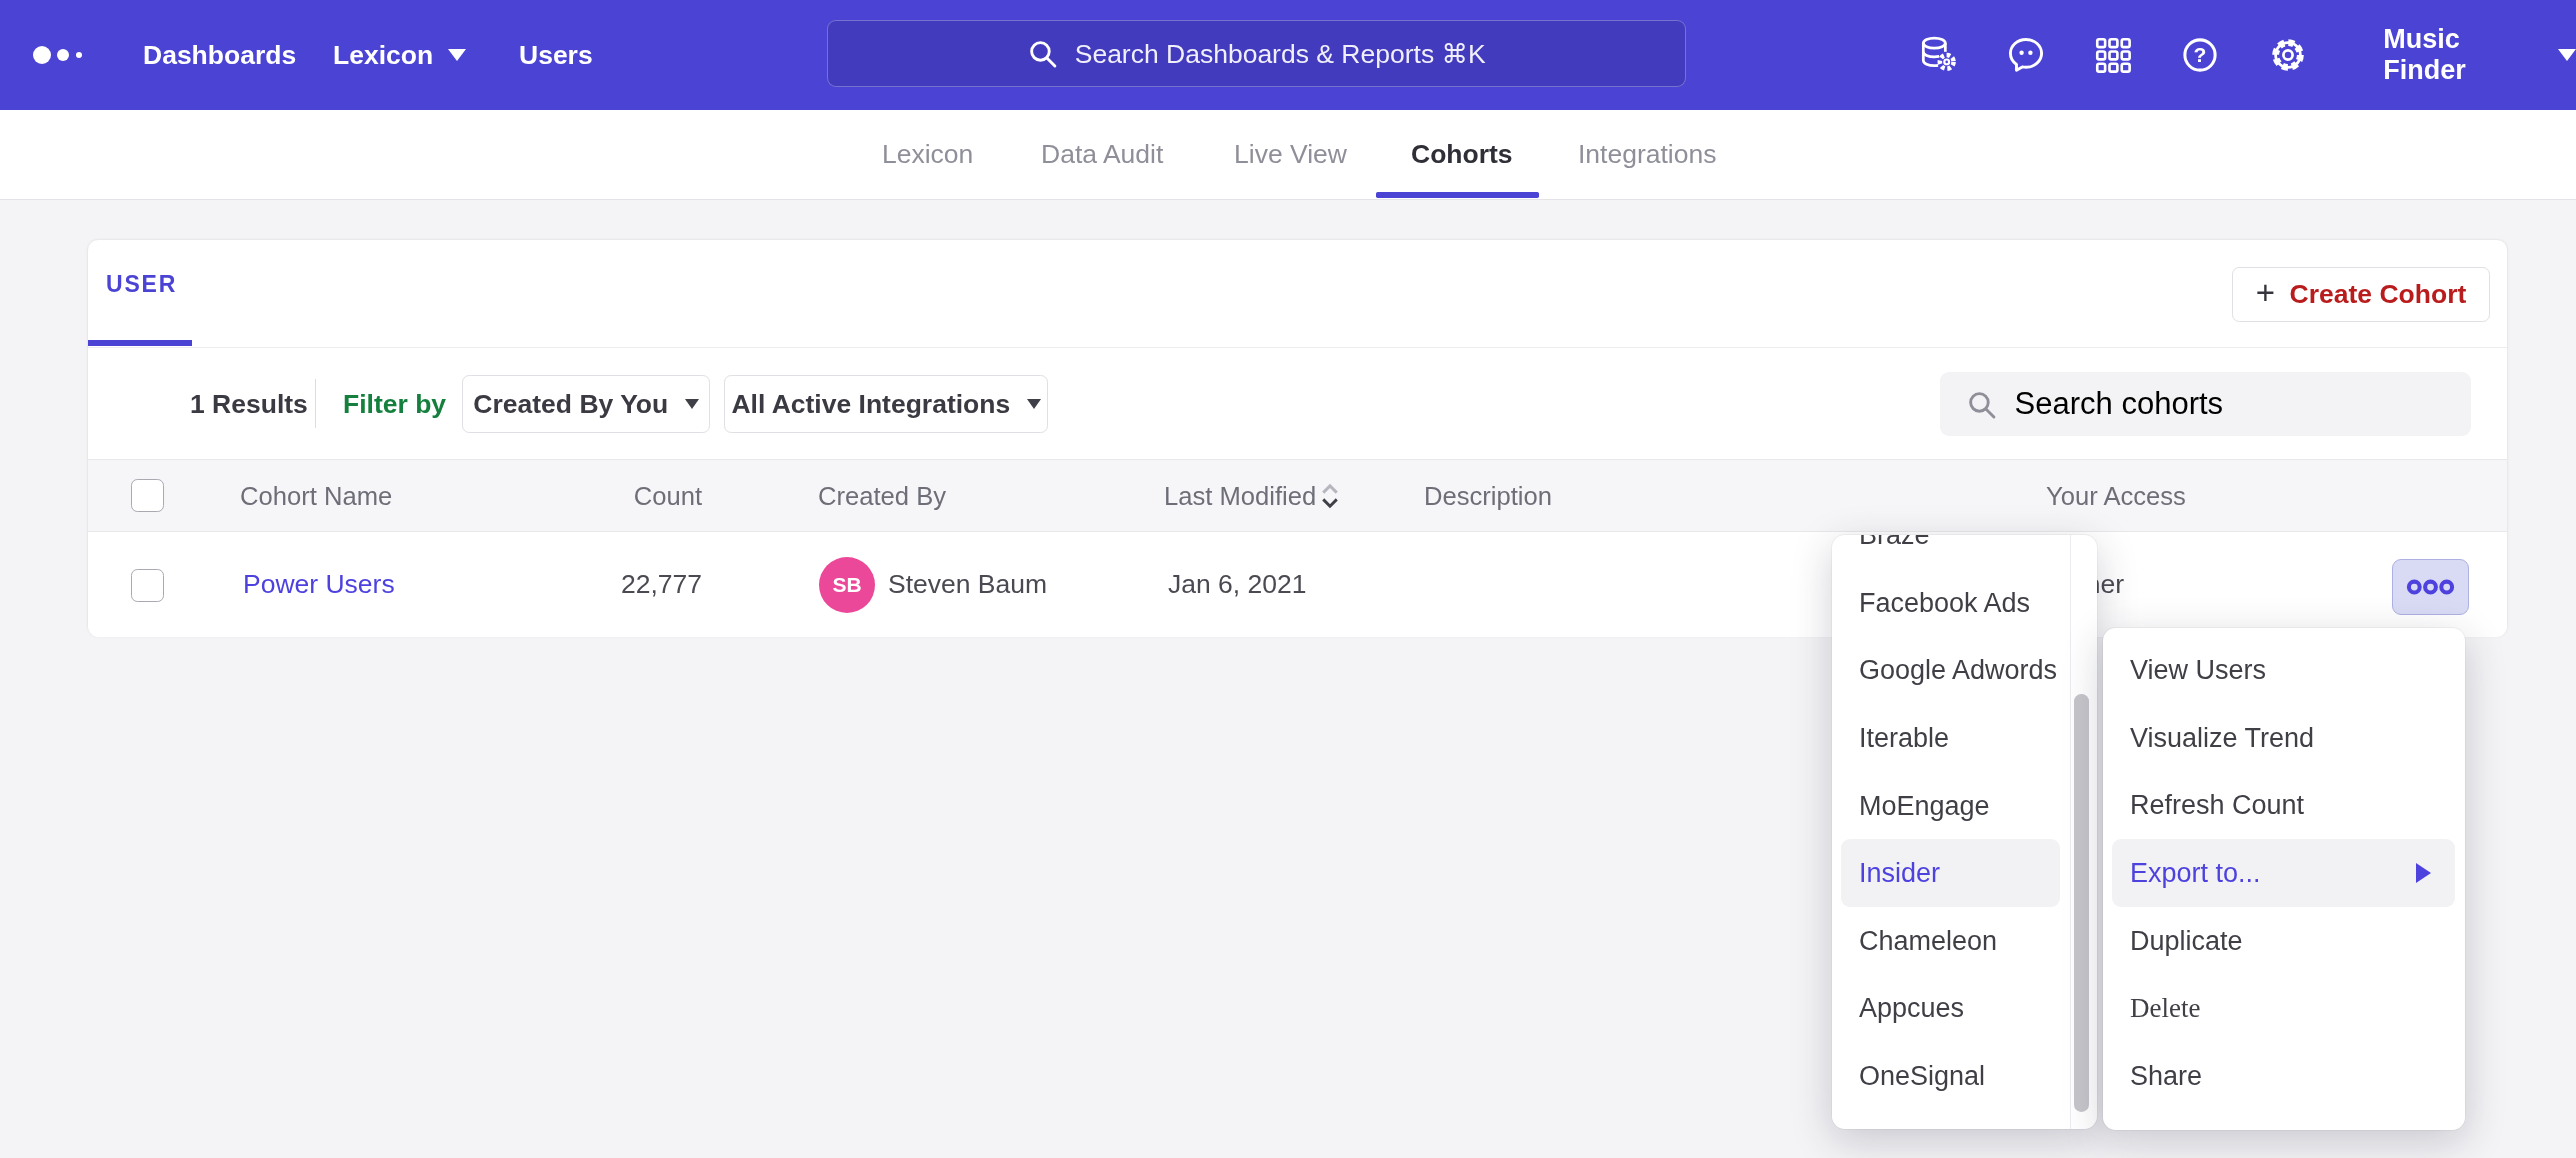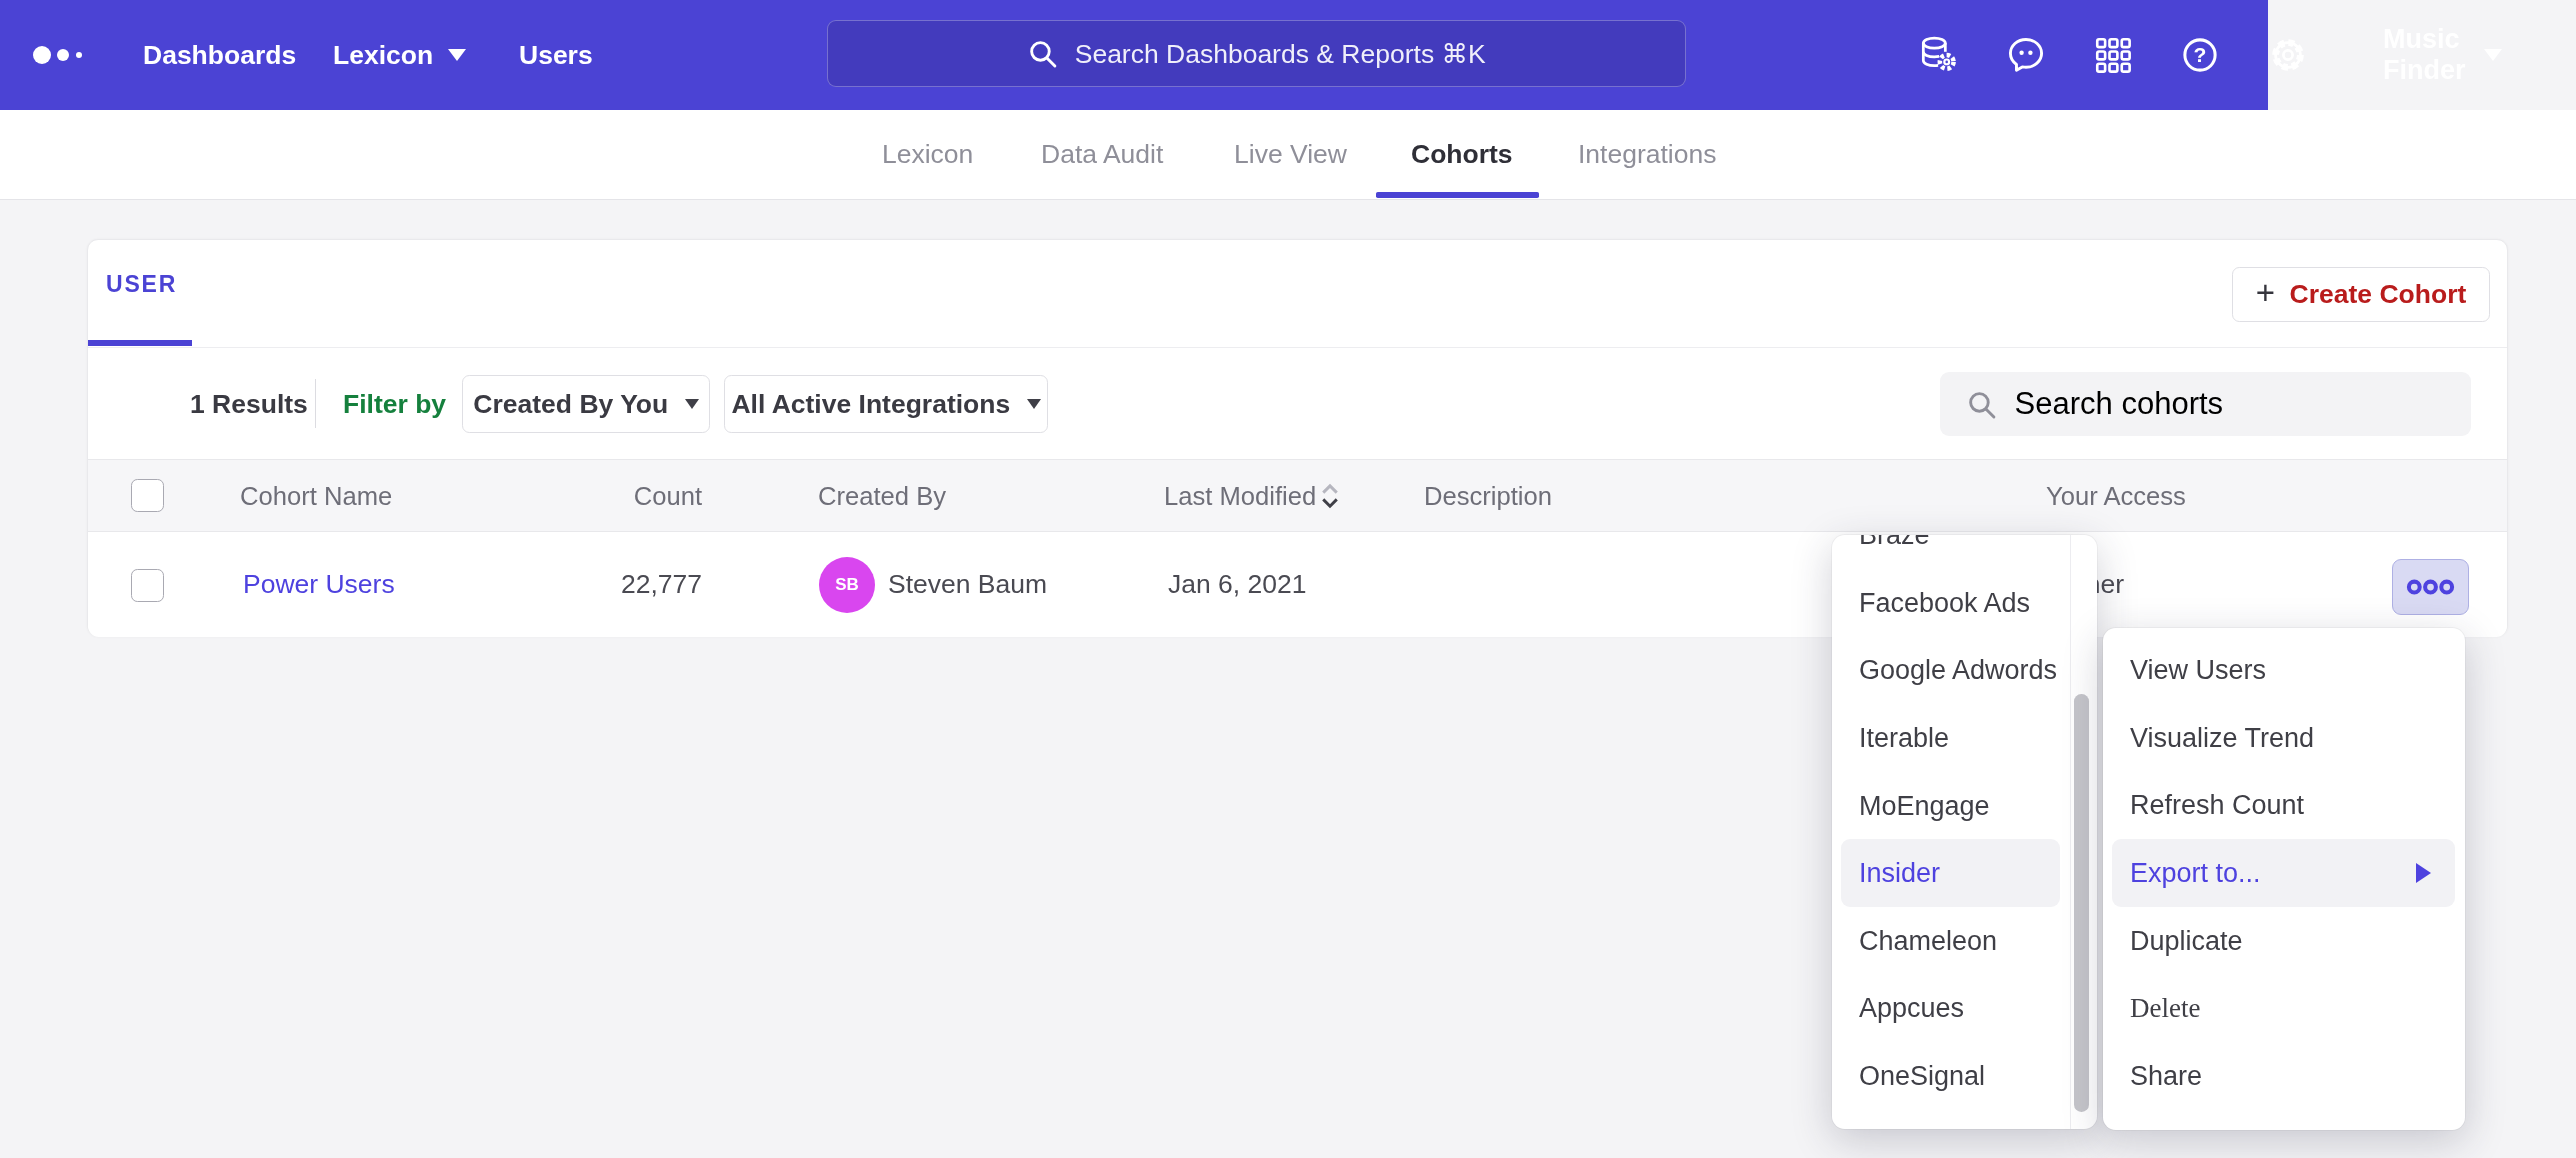"Dashboards" .navbar { width: 2268px -> 2576px }
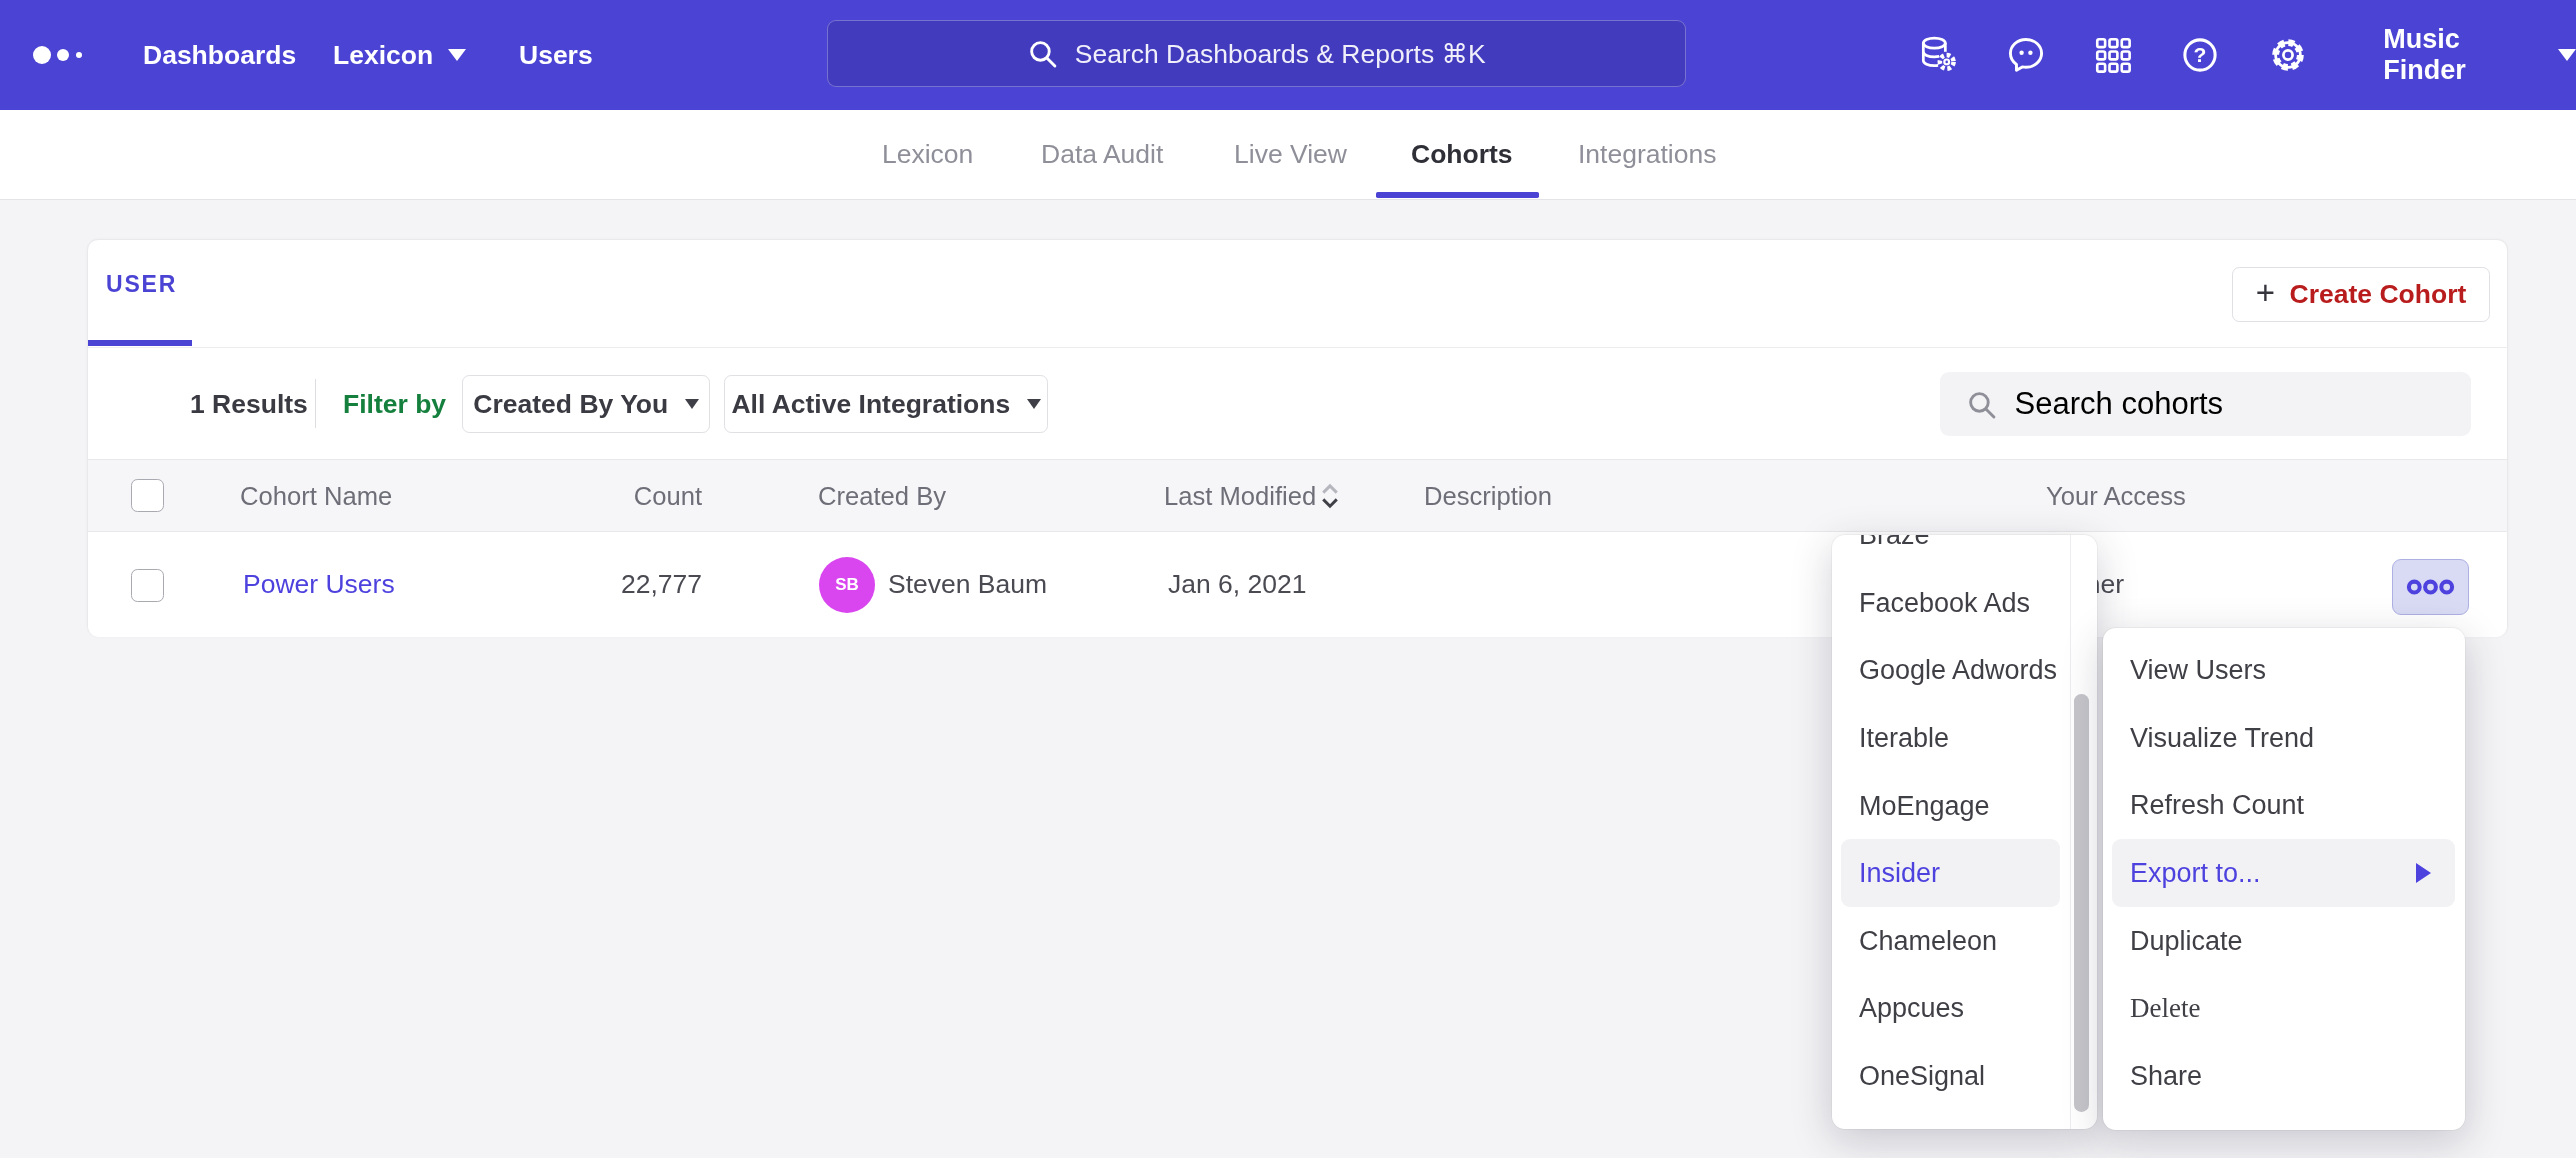"SB" .avatar { background: #d946ef -> #ec4899; font-size: 17px -> 21px }
